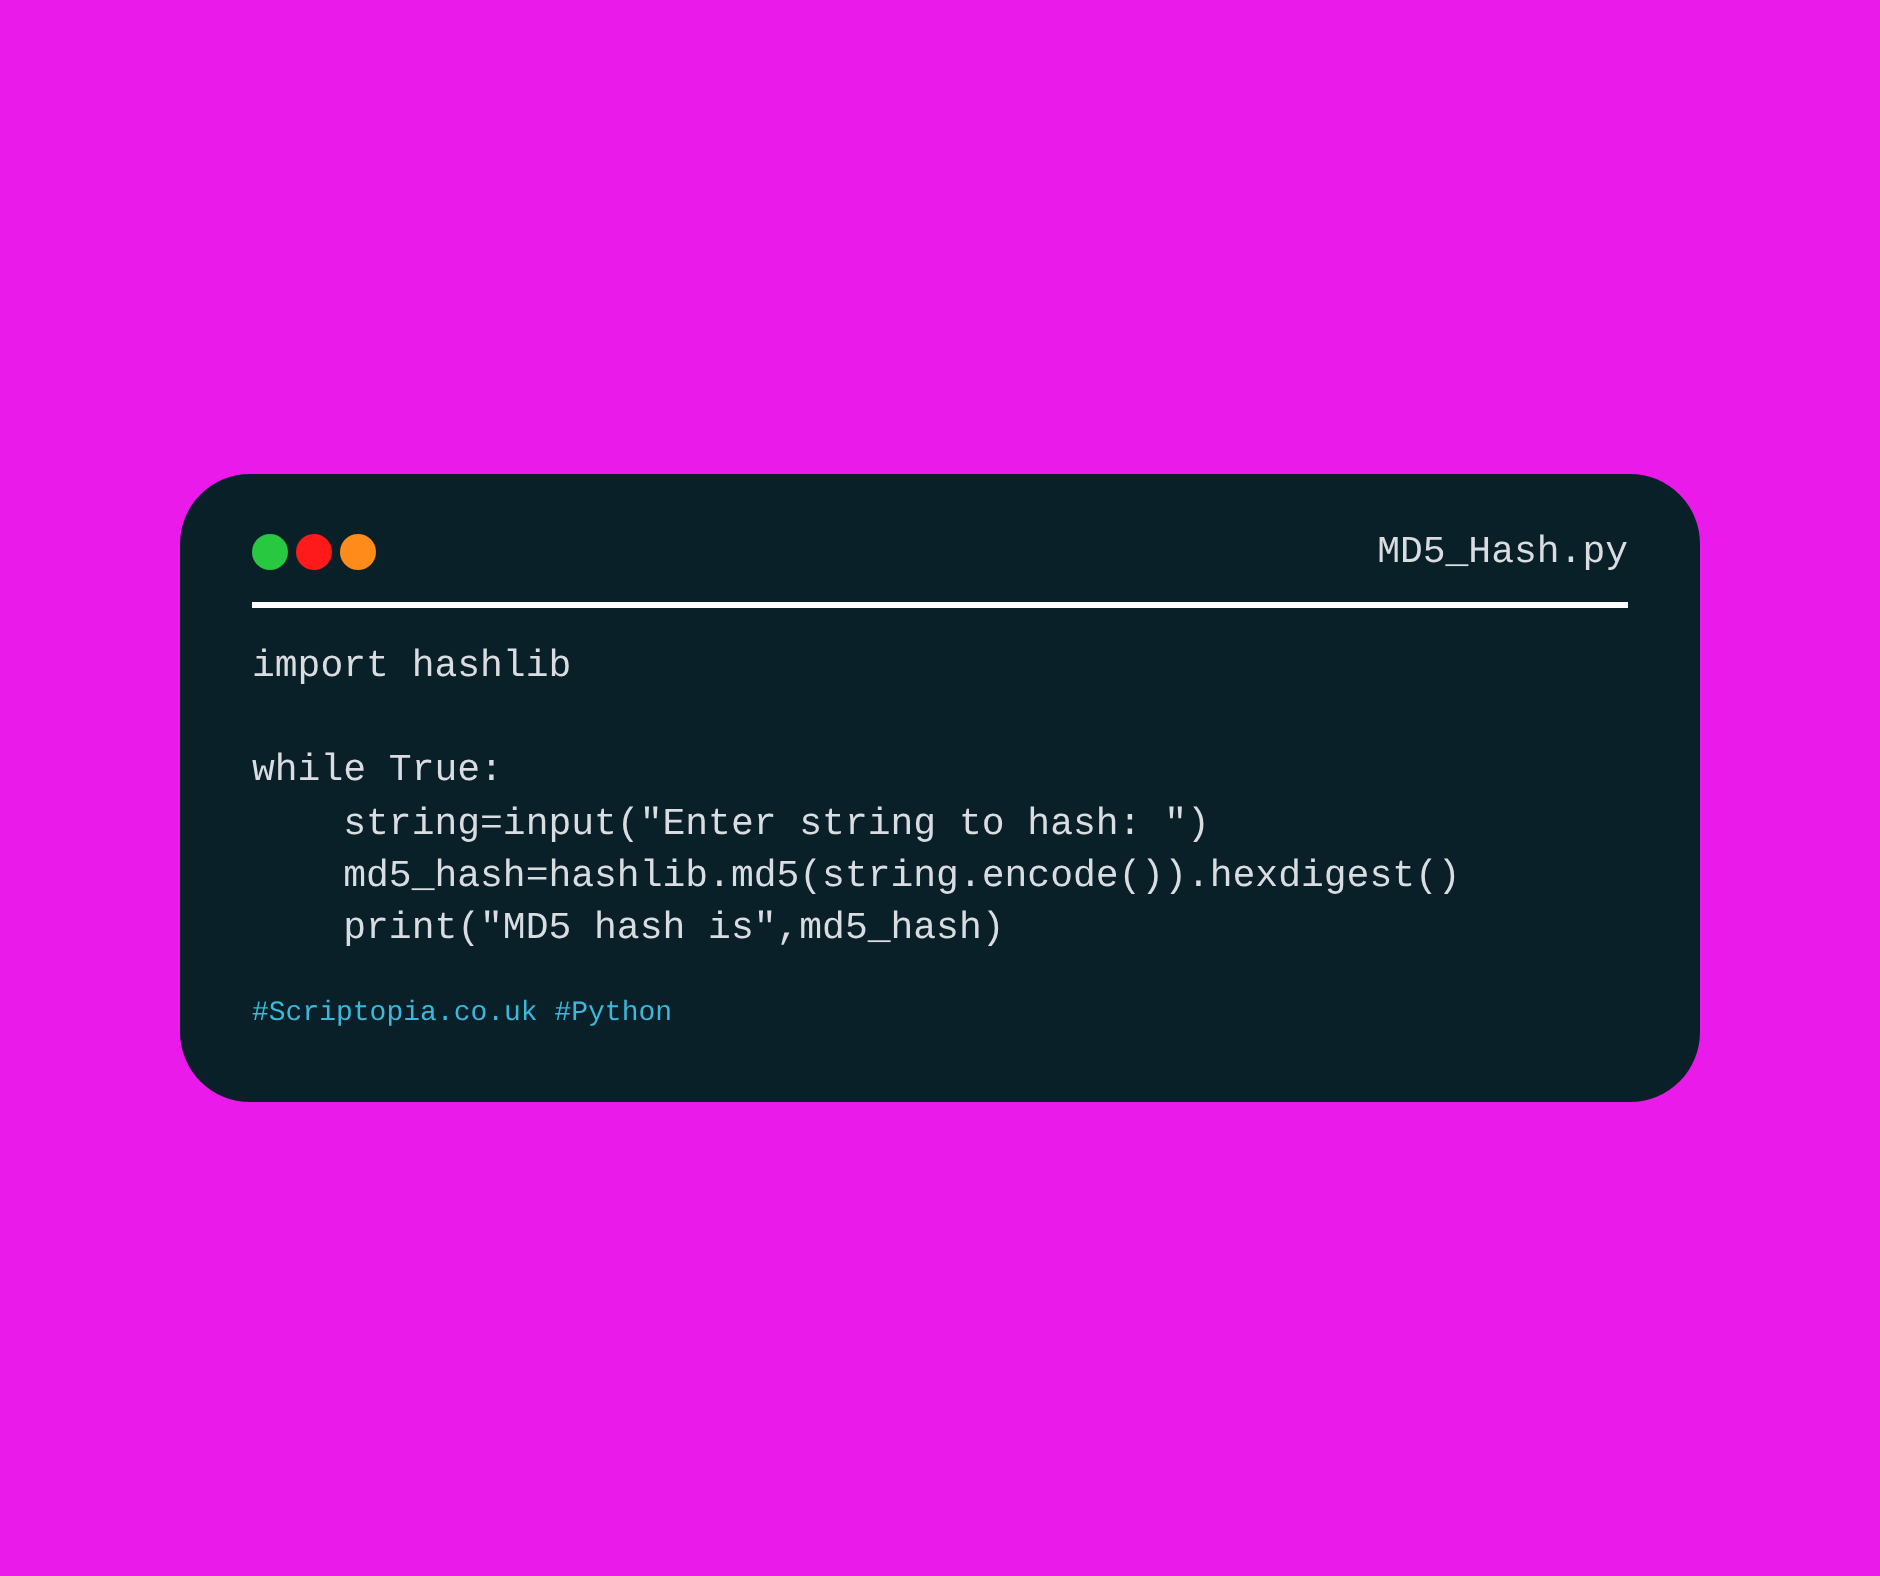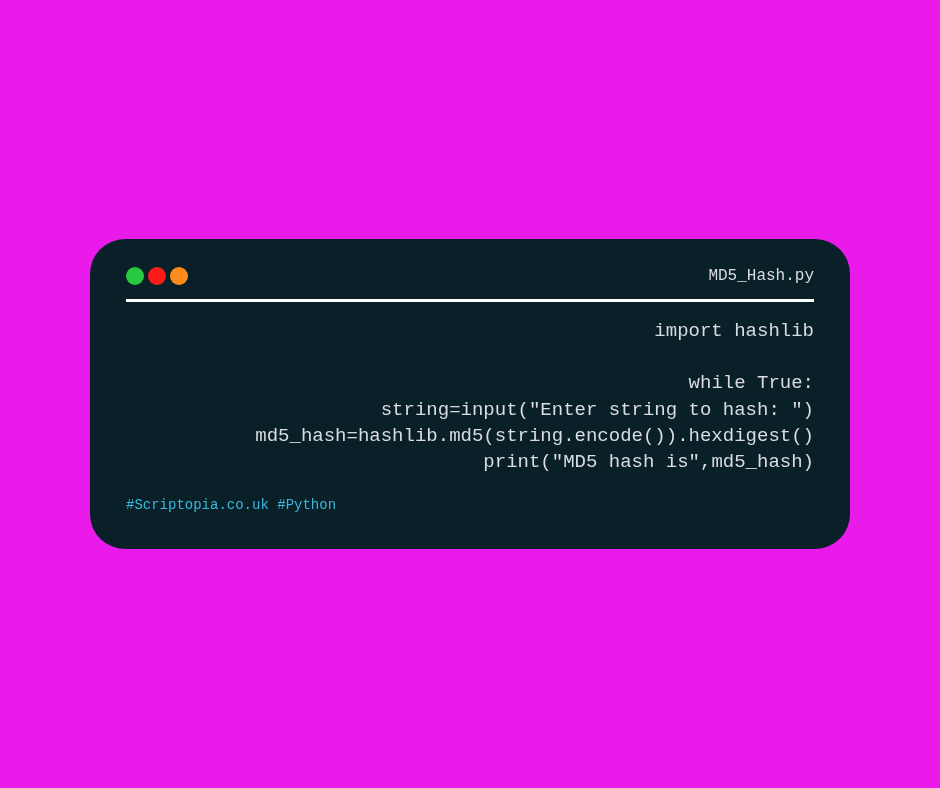"MD5_Hash.py" .filename { font-size: 16px -> 19px }
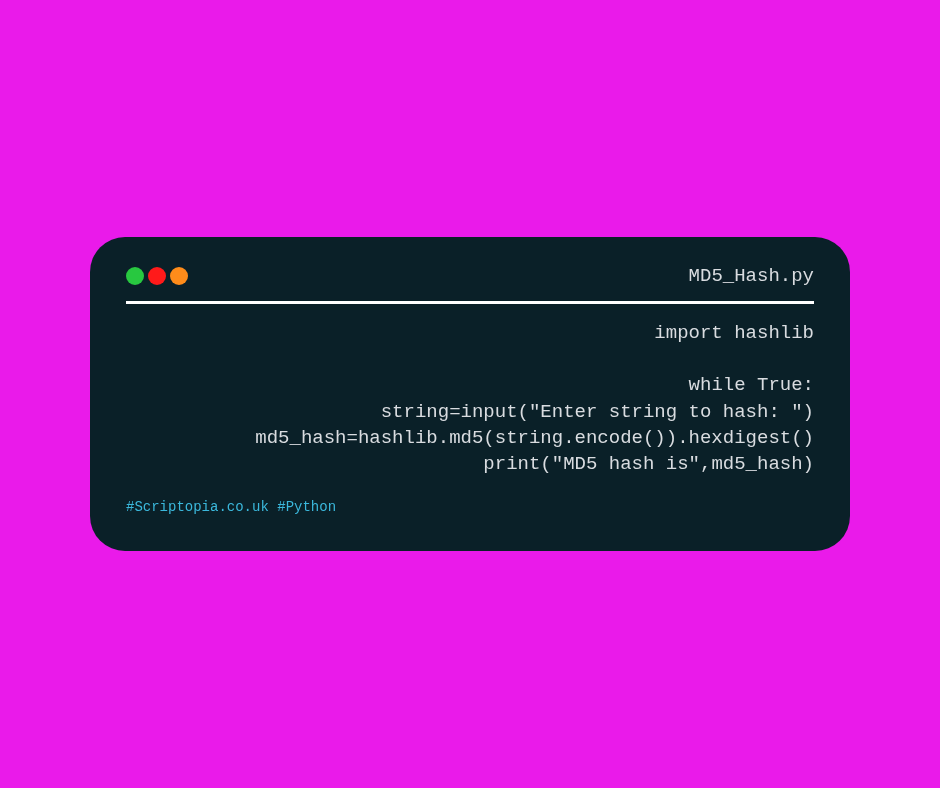"import hashlib" .code { text-align: right -> none }
